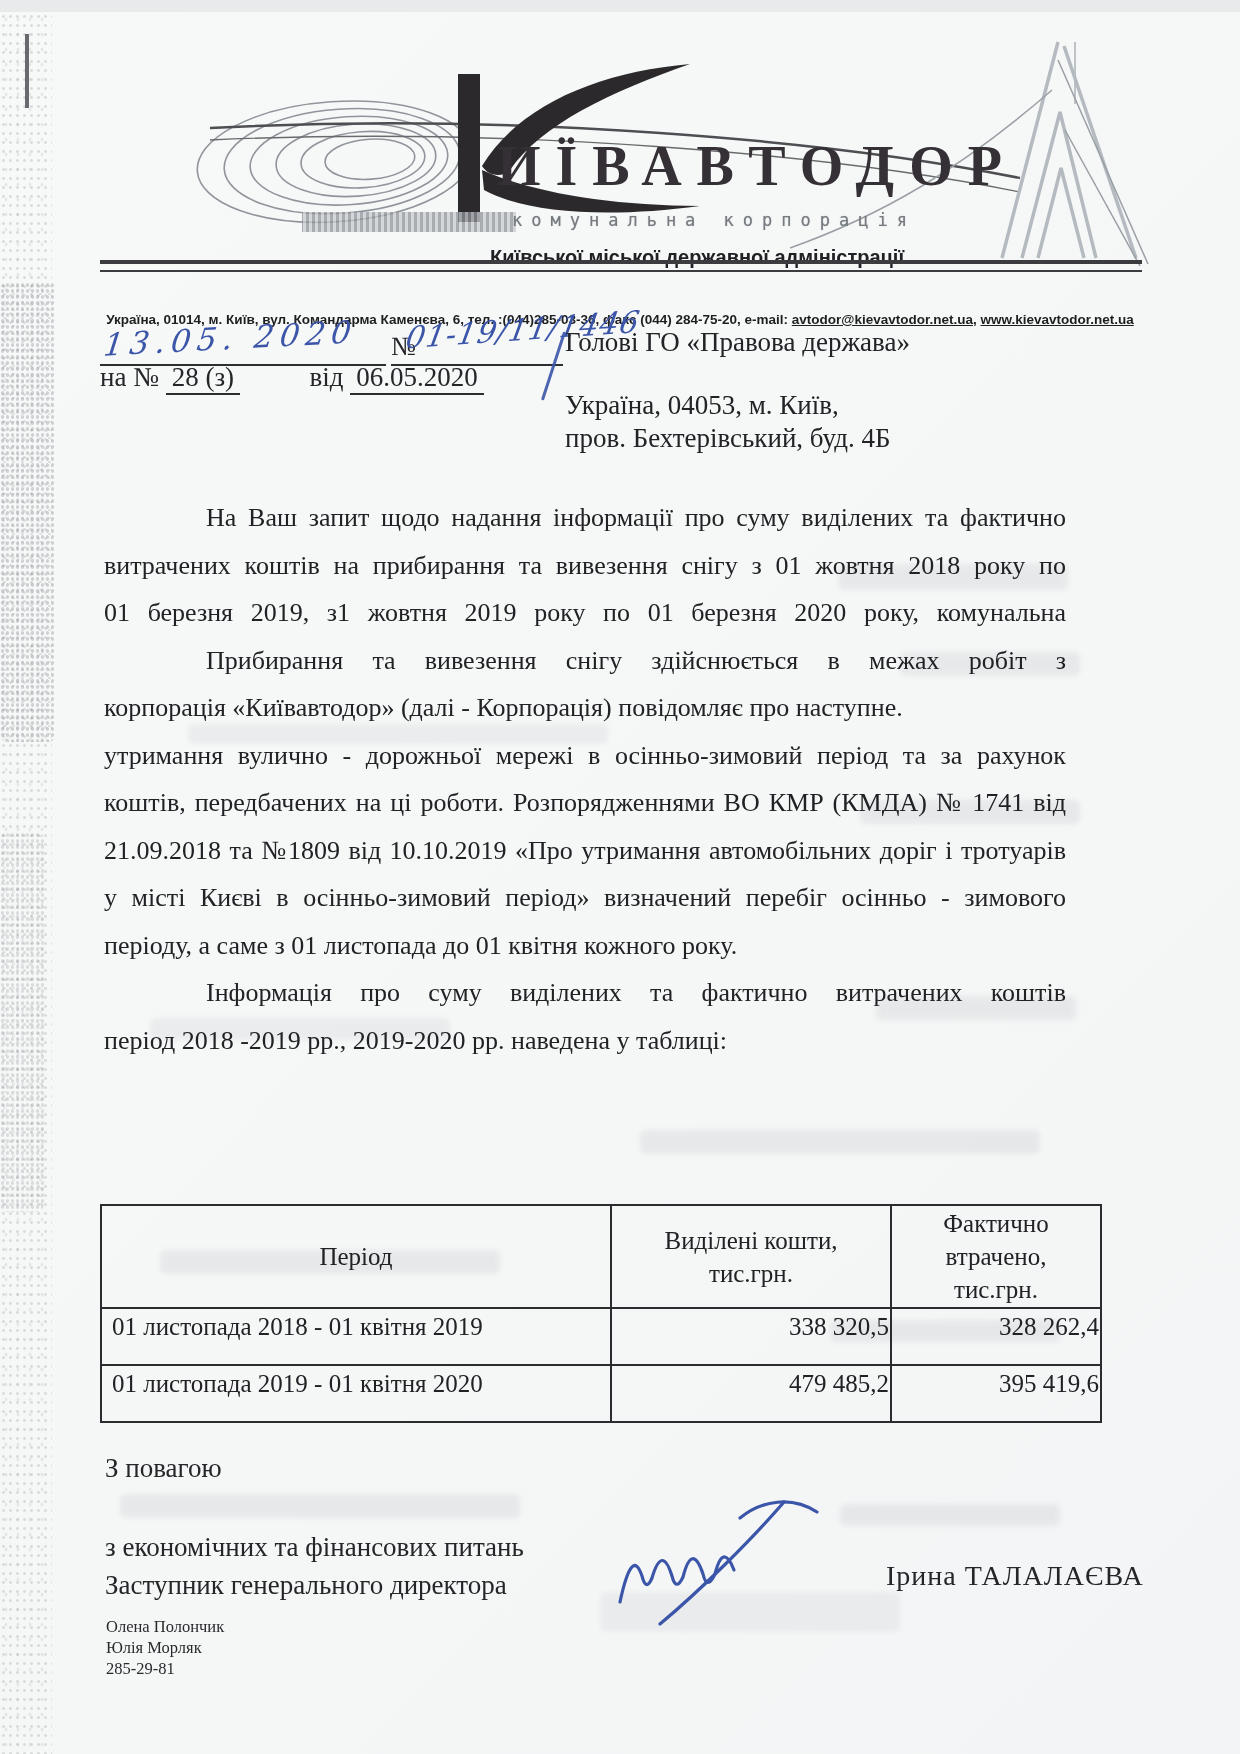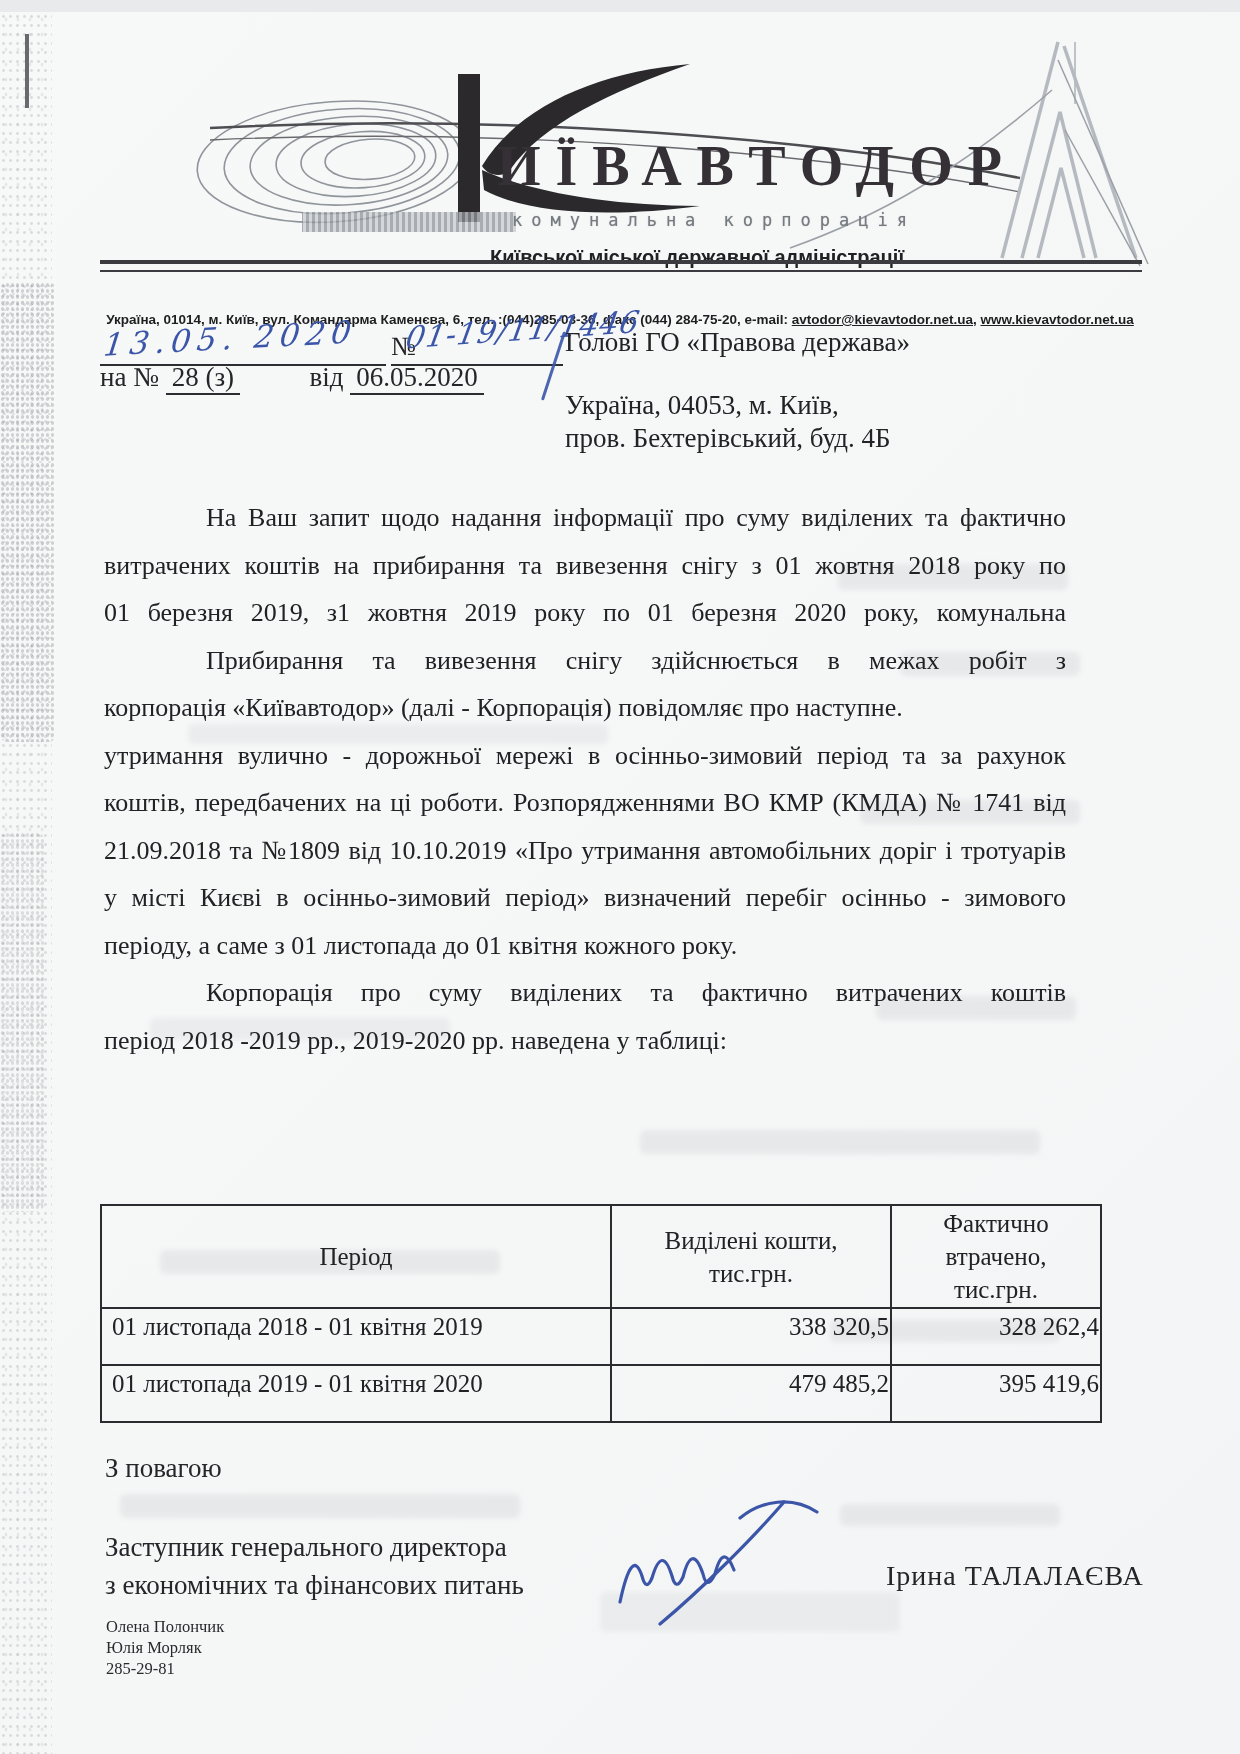"Корпорація про суму виділених та" div.bline { text: Корпорація -> Інформація }
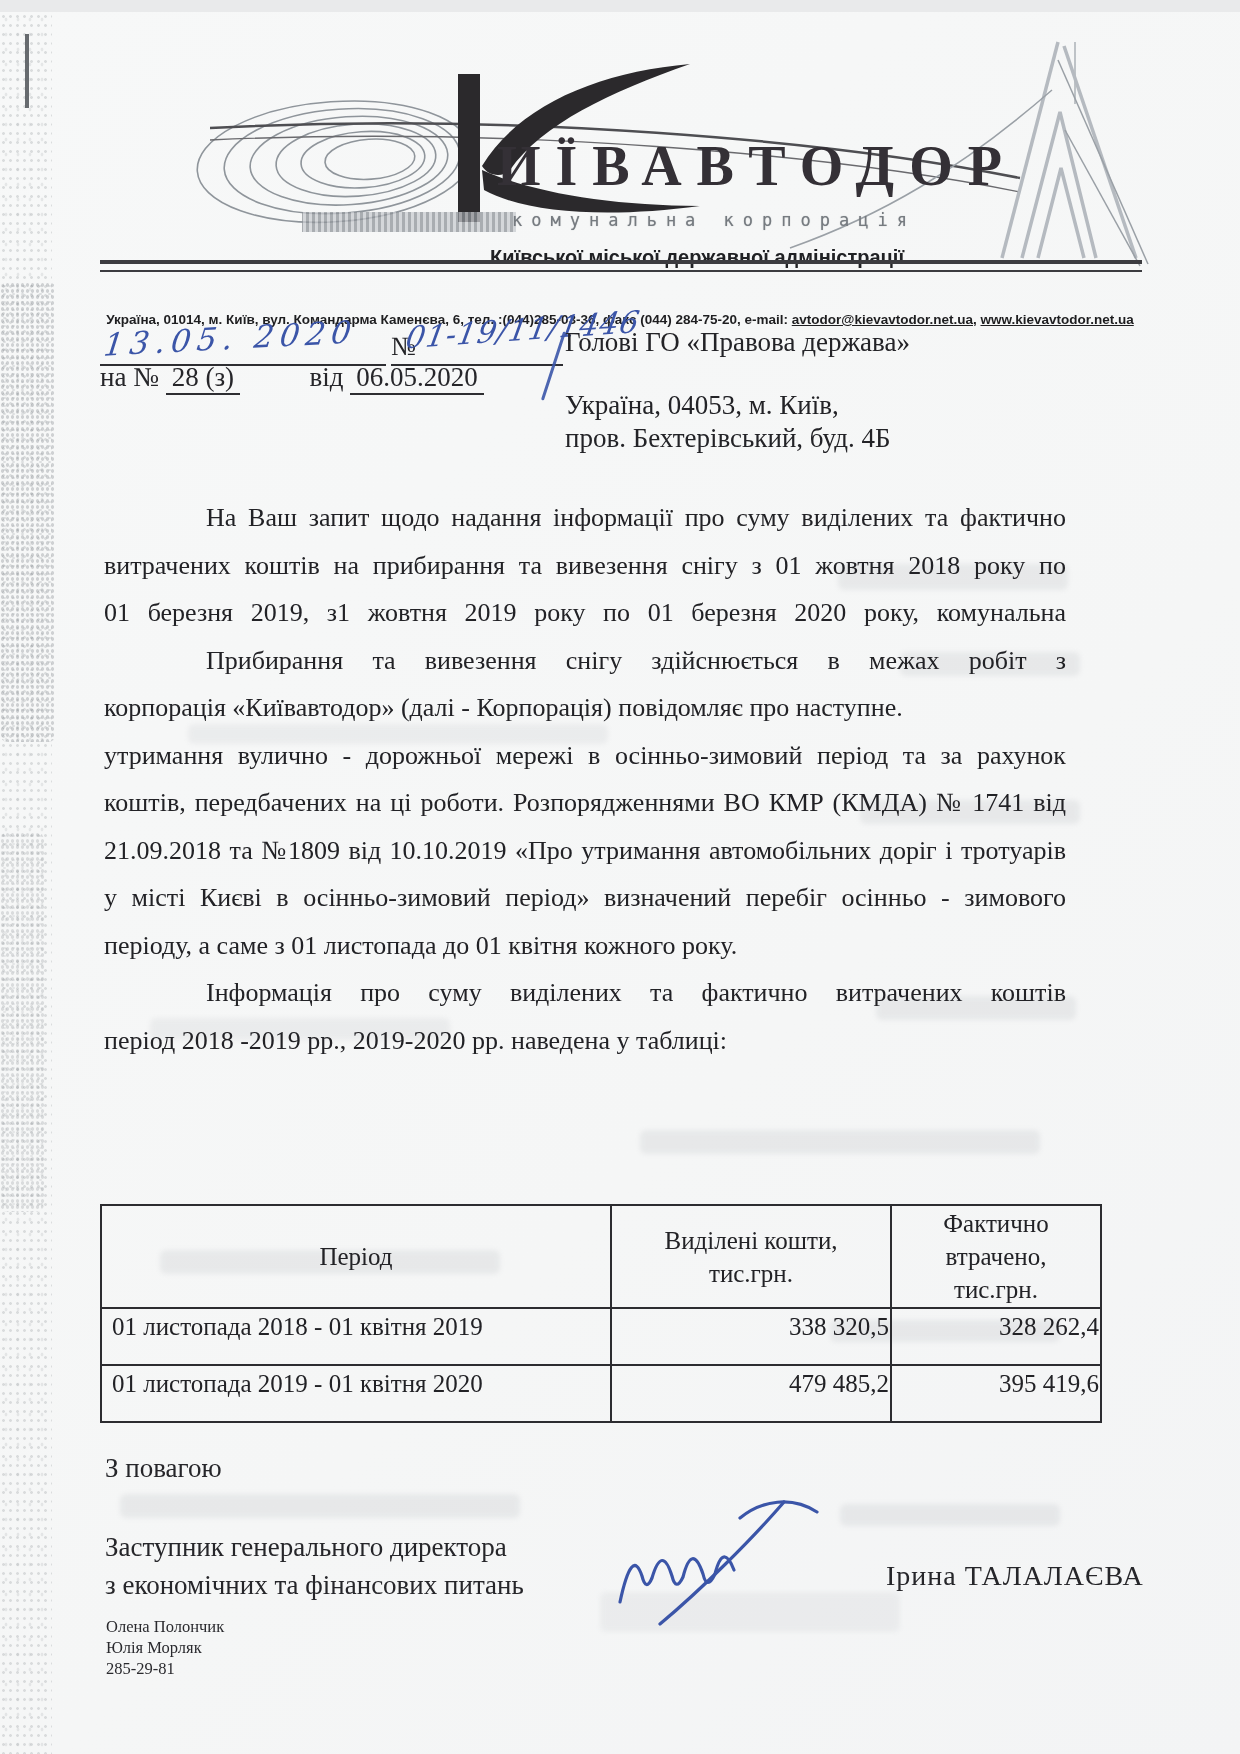"Заступник генерального директора" div { order: before "з економічних та фінансових питань" -> after "з економічних та фінансових питань" }
